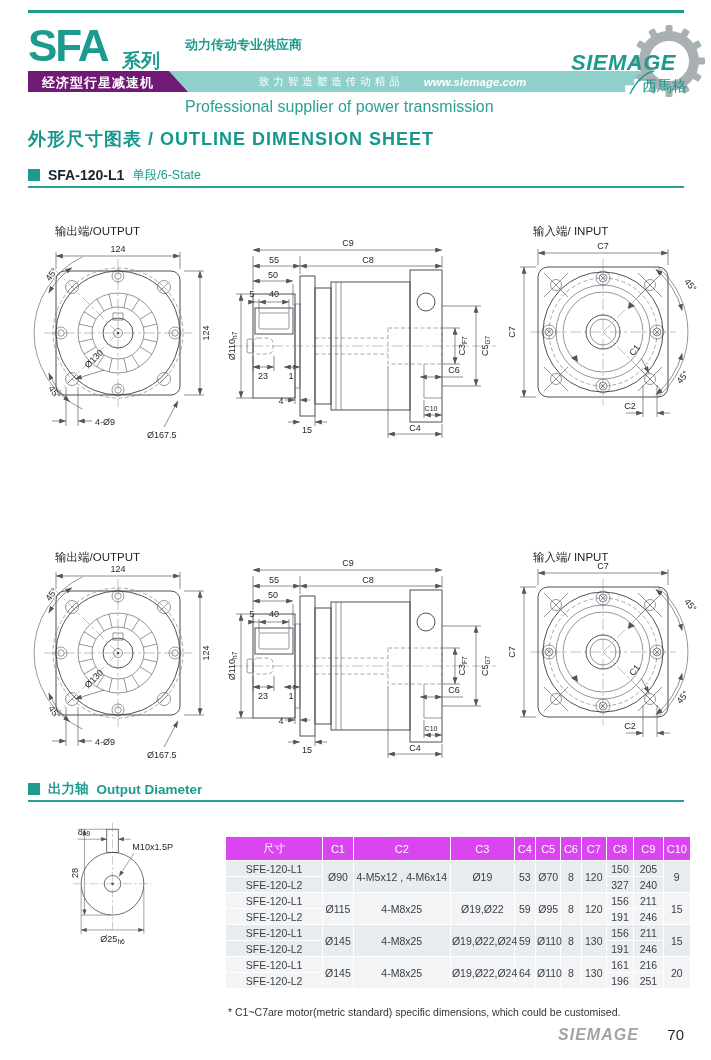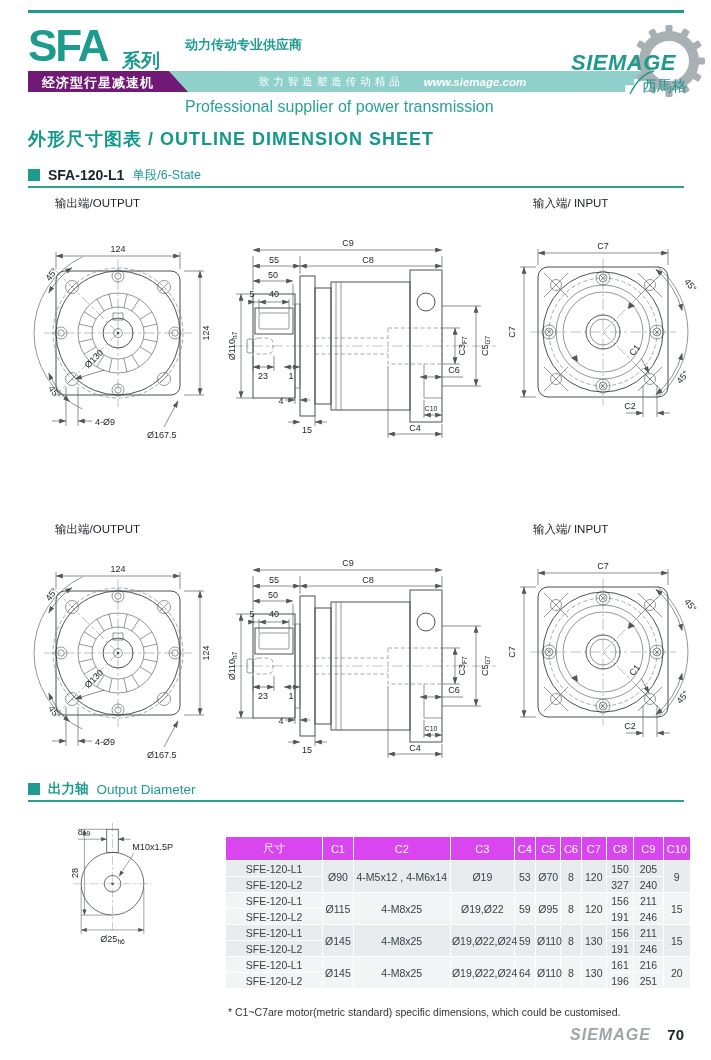"输出端/OUTPUT" .io-label { margin-top: none -> 28px }
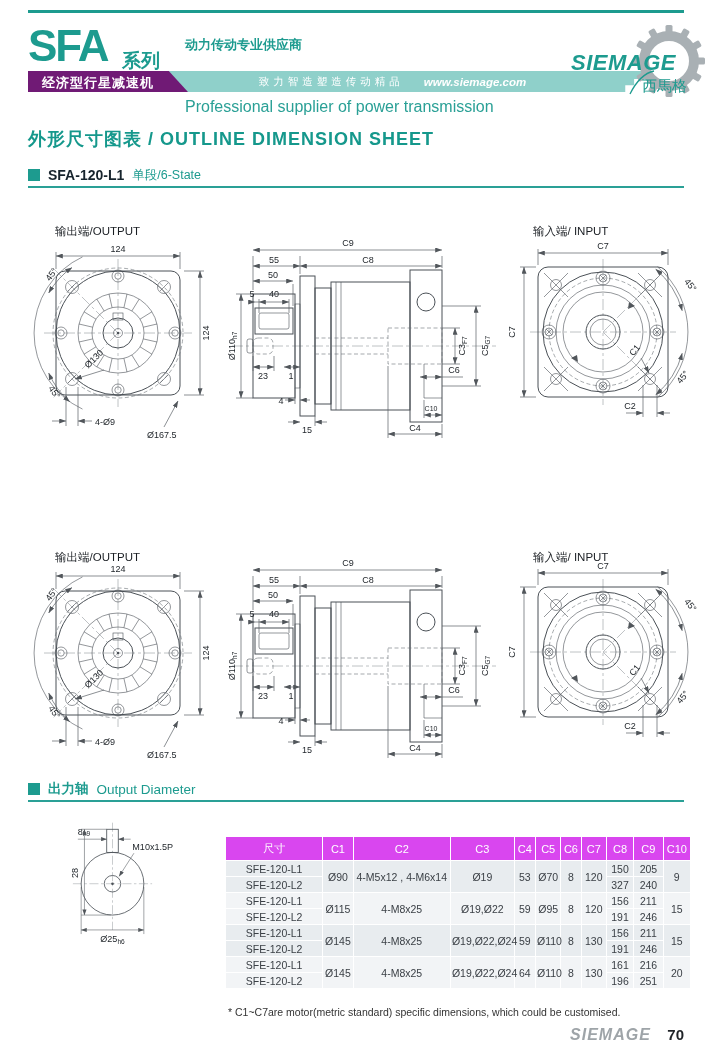"Output Diameter" span.sec-stage-teal { font-weight: normal -> bold }
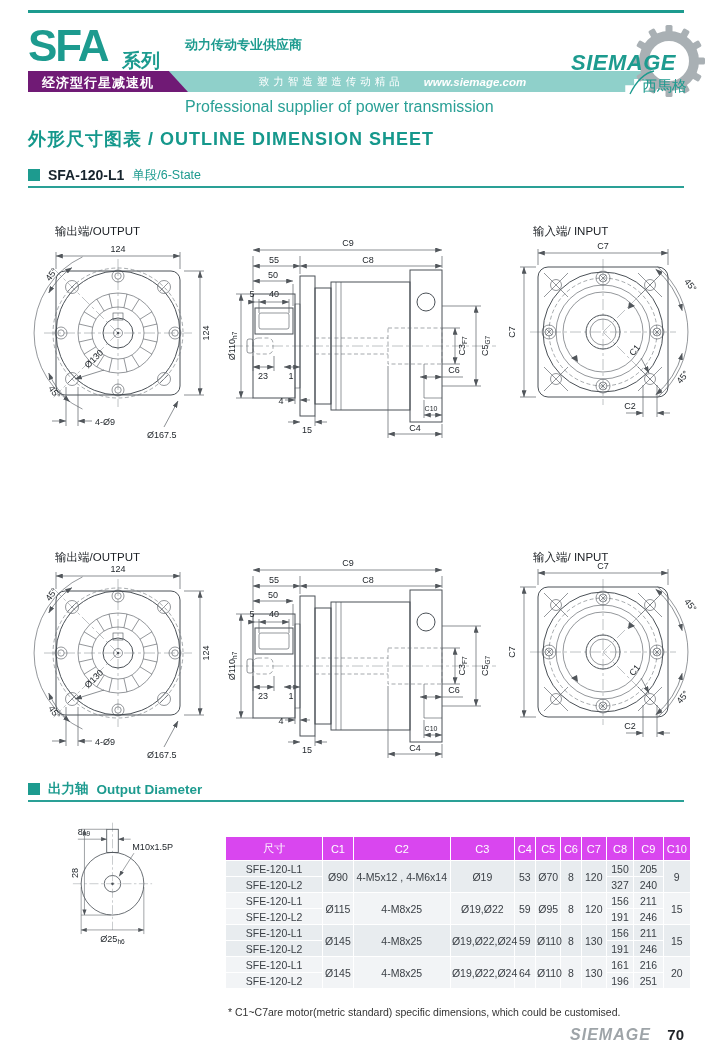"70" #footer .pg { font-weight: bold -> normal; margin-left: 12px -> 24px }
